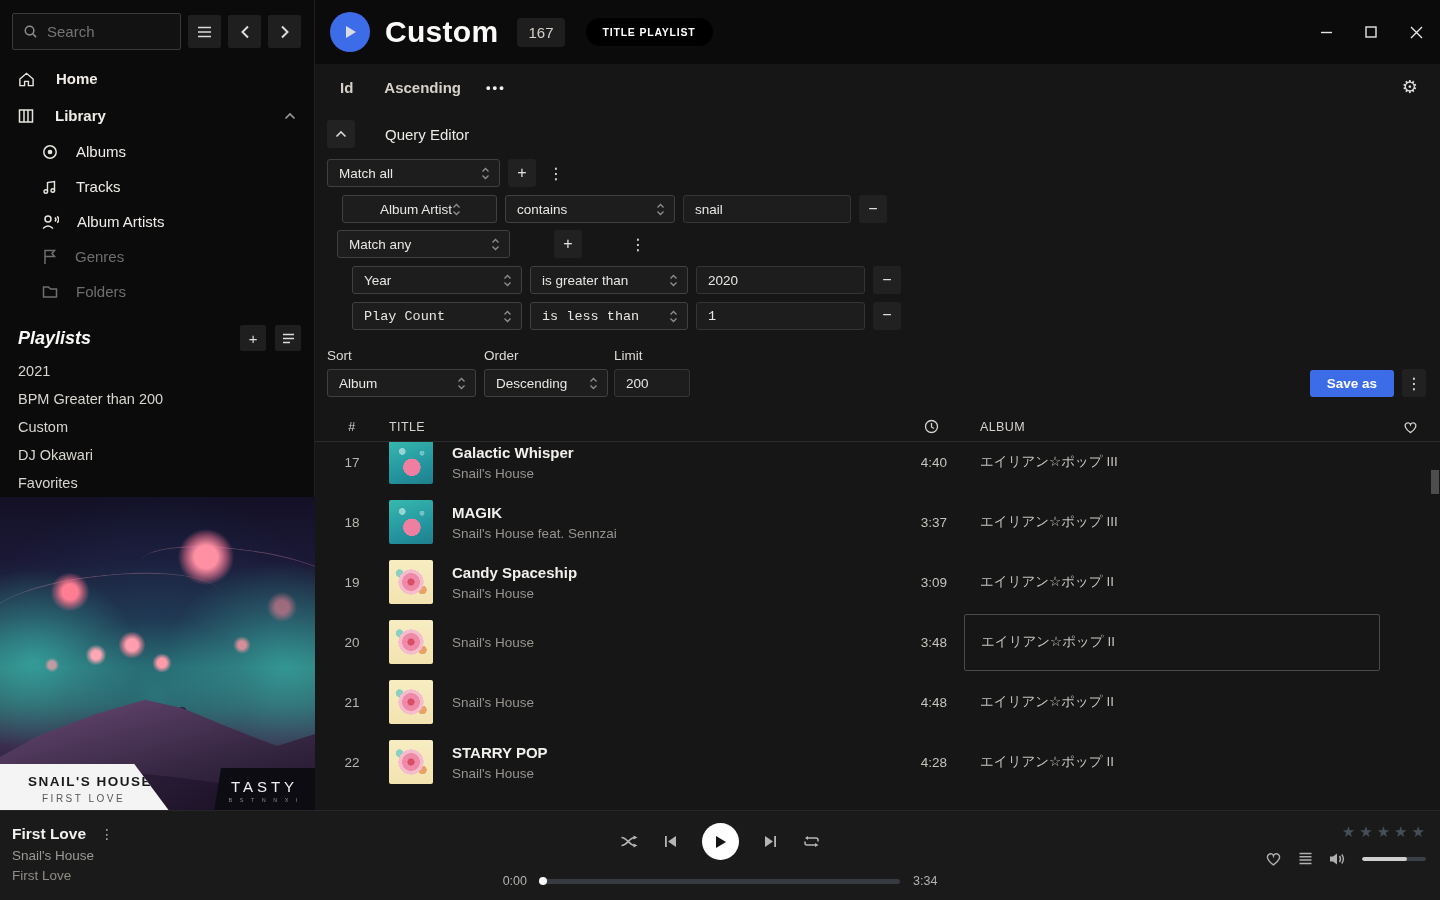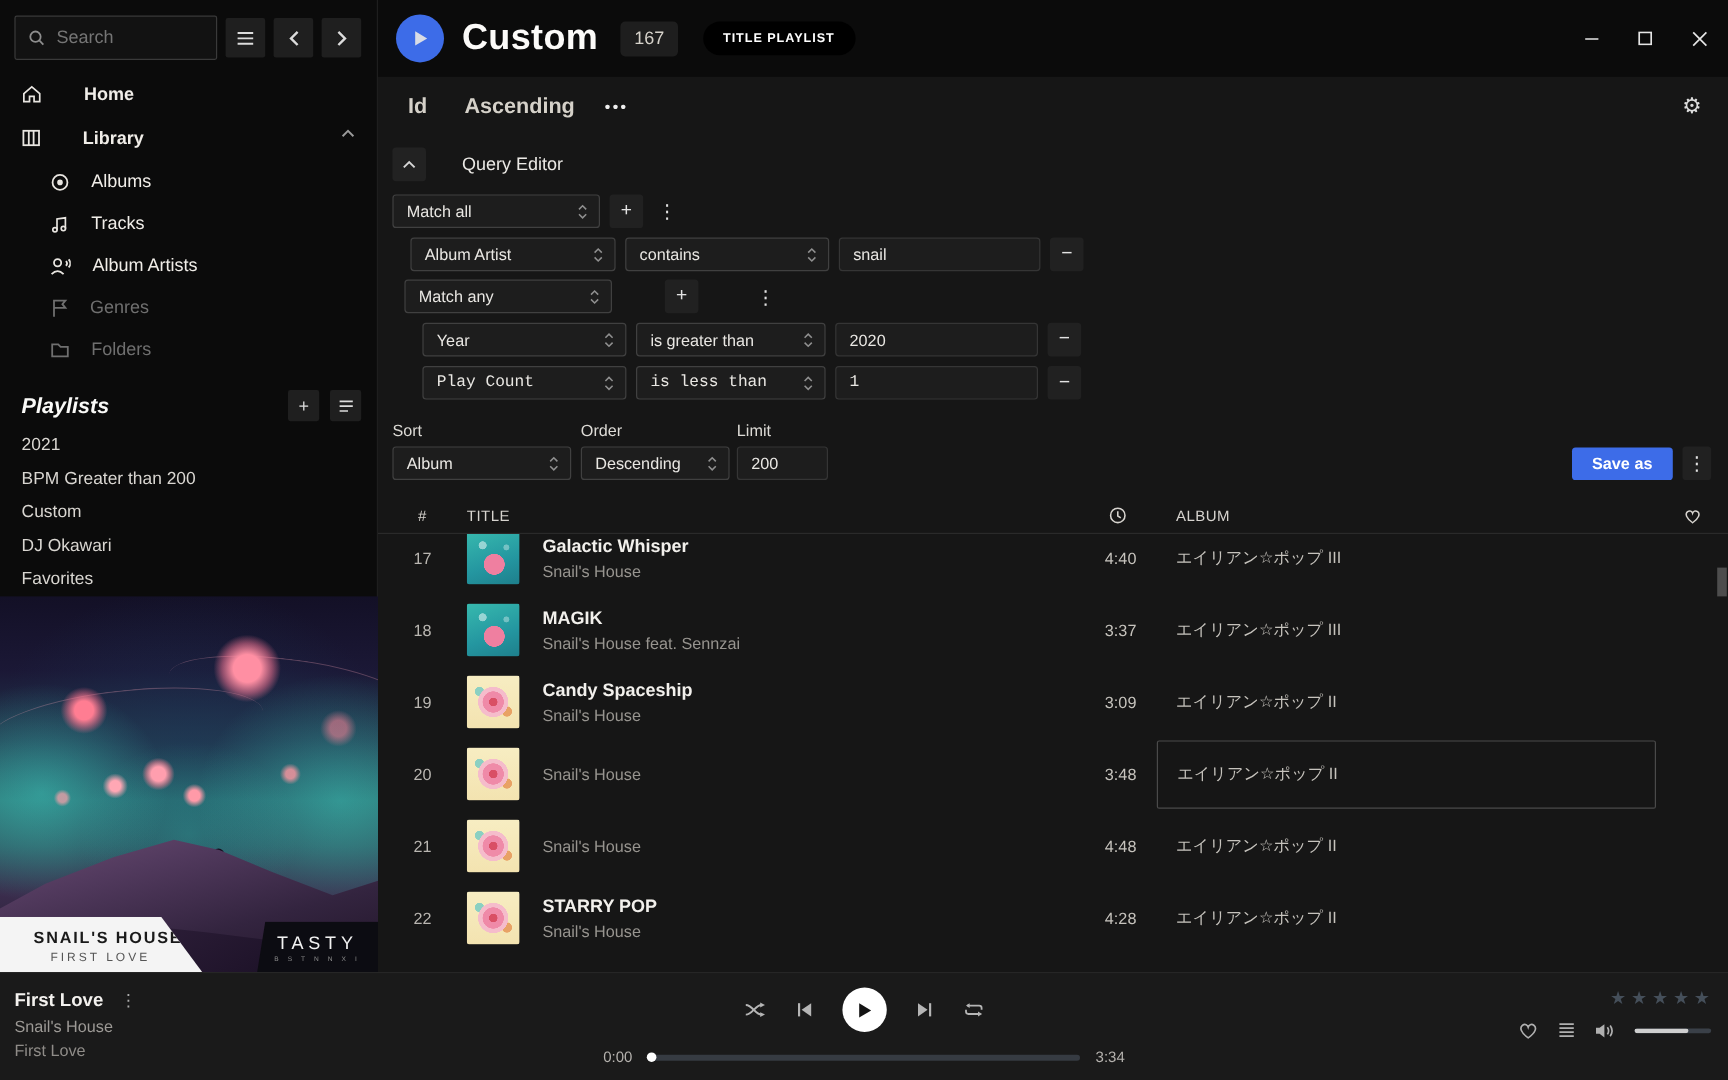"Home" .nav-item { align-items: flex-start -> center; gap: 35px -> 21px }
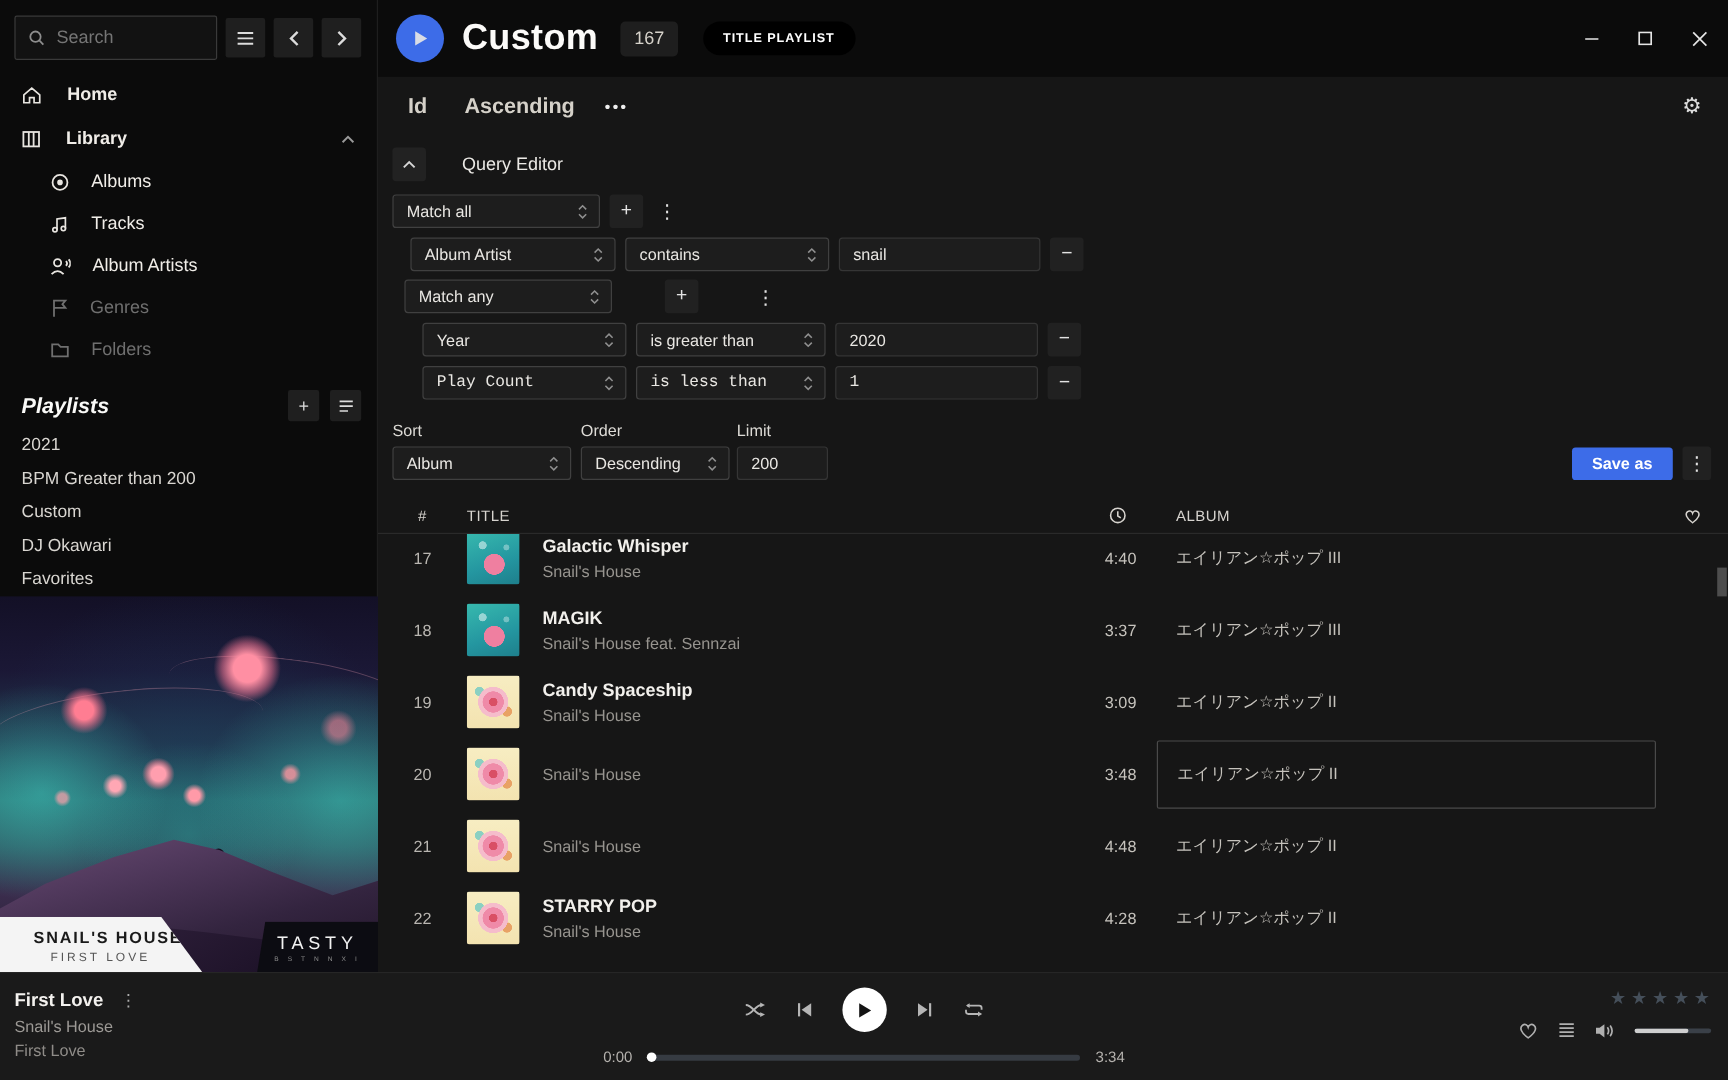"Id" .sort-chip { font-size: 18px -> 15px }
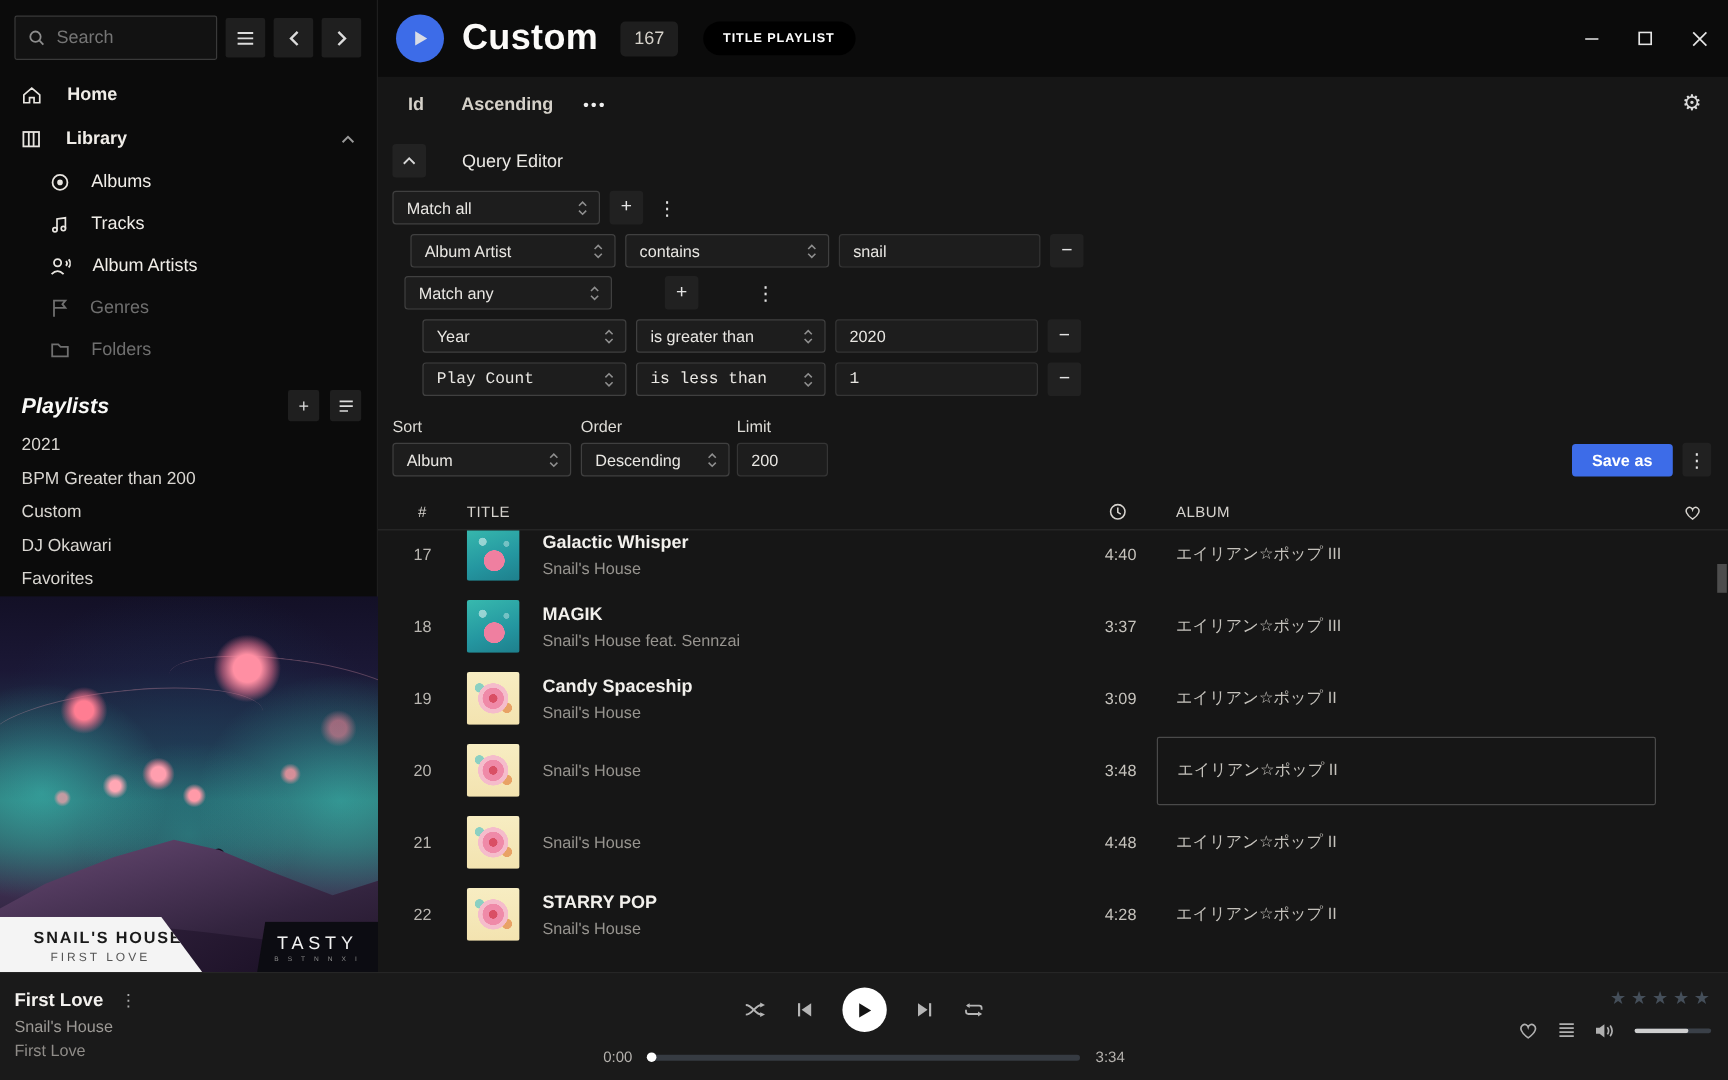"Album Artist" div.sel { justify-content: none -> center; width: 171px -> 155px }
